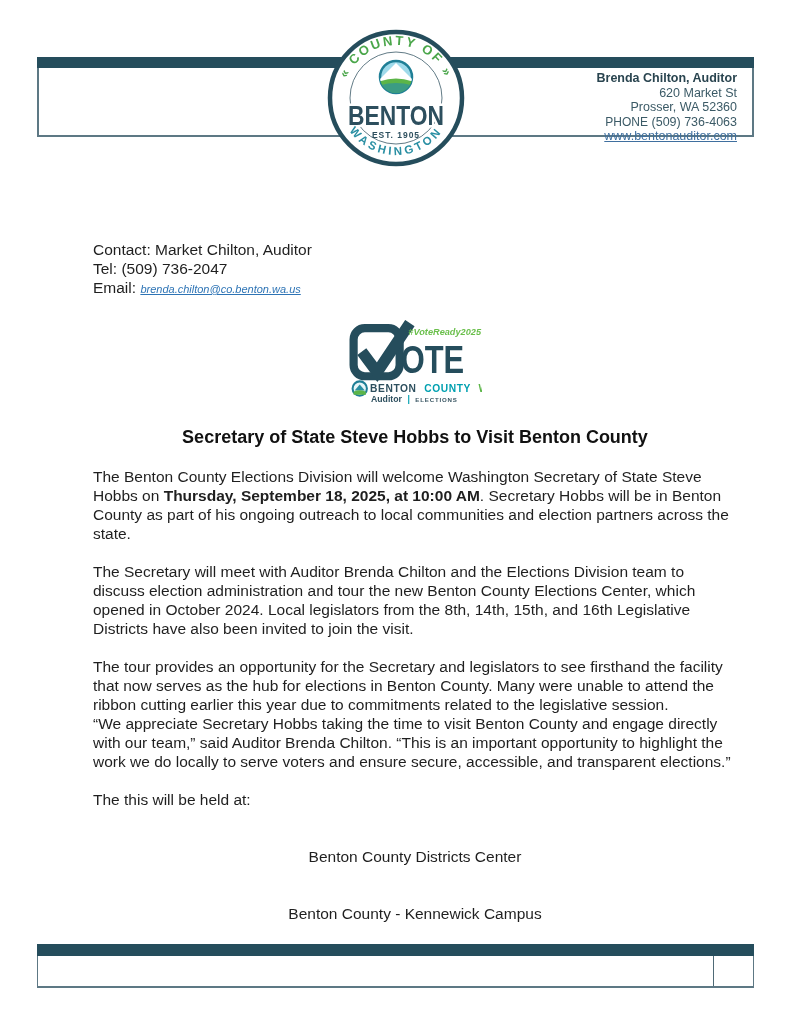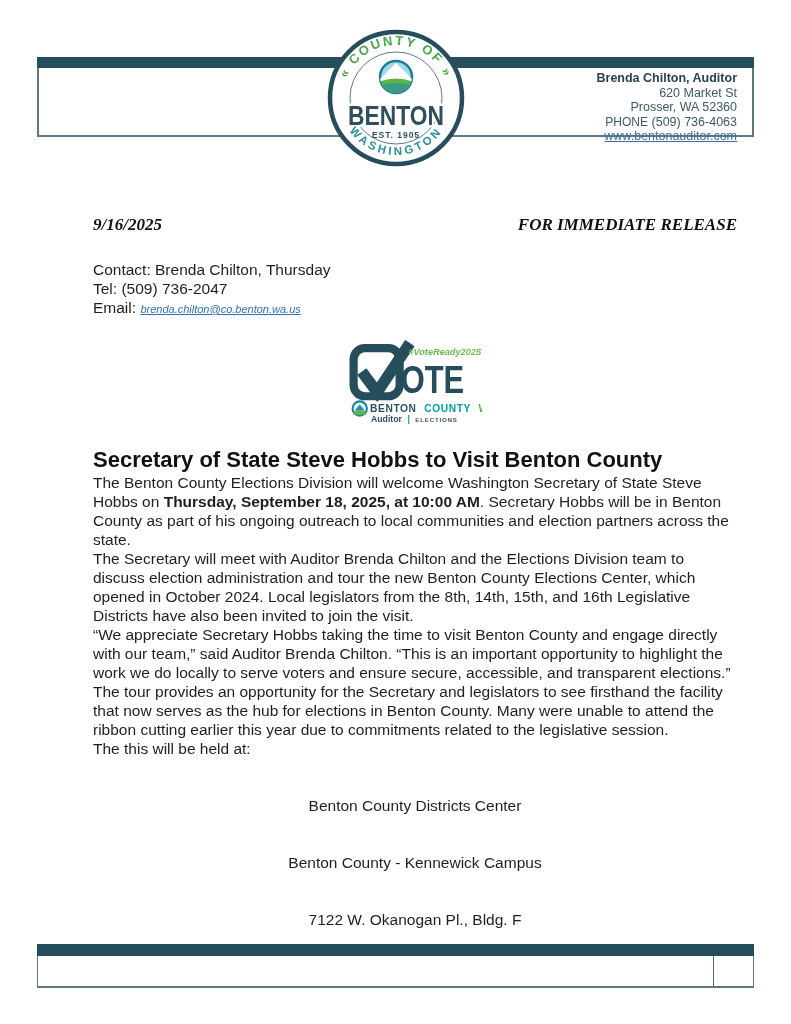"9/16/2025" div.date-row { html: <div> <span>9/16/2025</span> <span>FOR IMMEDIATE RELEASE</span> </div> -> none }
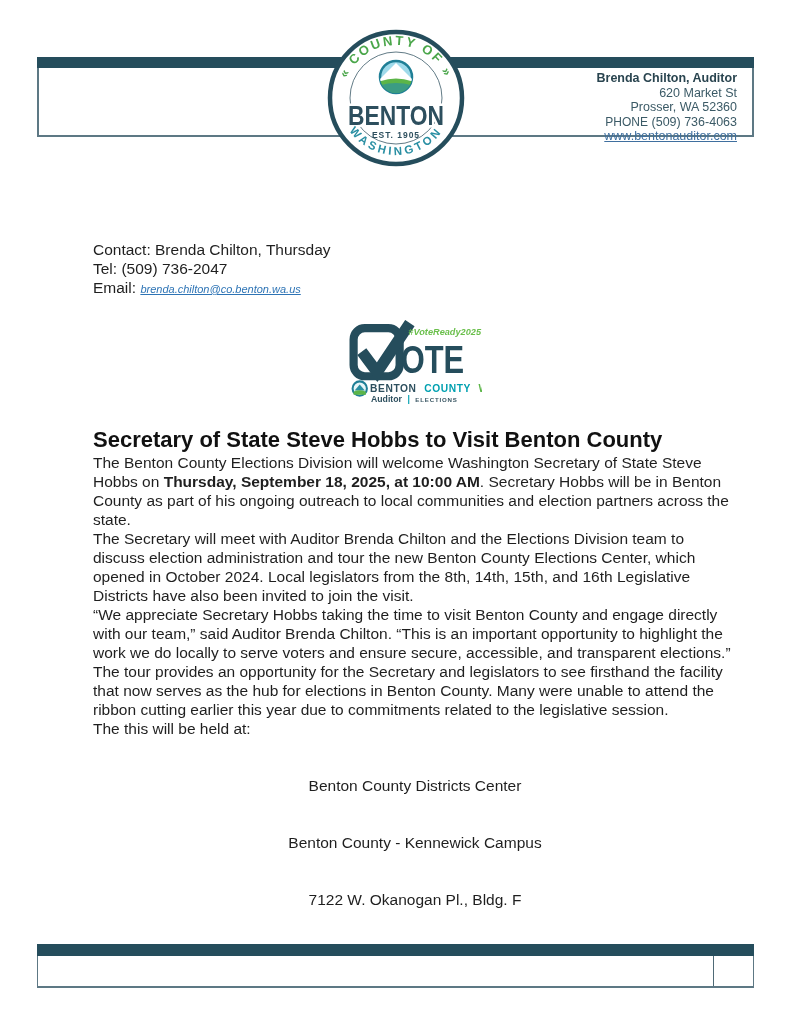"Contact: Brenda Chilton, Thursday" div { text: Brenda Chilton, Thursday -> Market Chilton, Auditor }
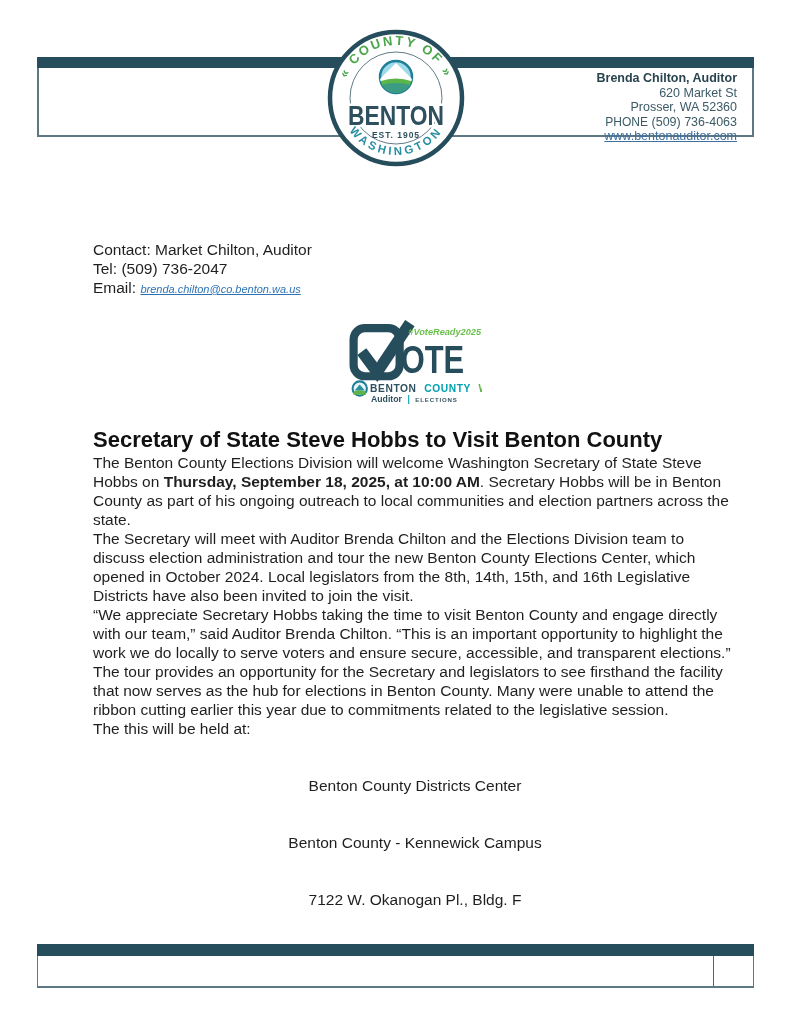"Secretary of State Steve Hobbs" .headline { font-size: 22px -> 18px; text-align: left -> center }
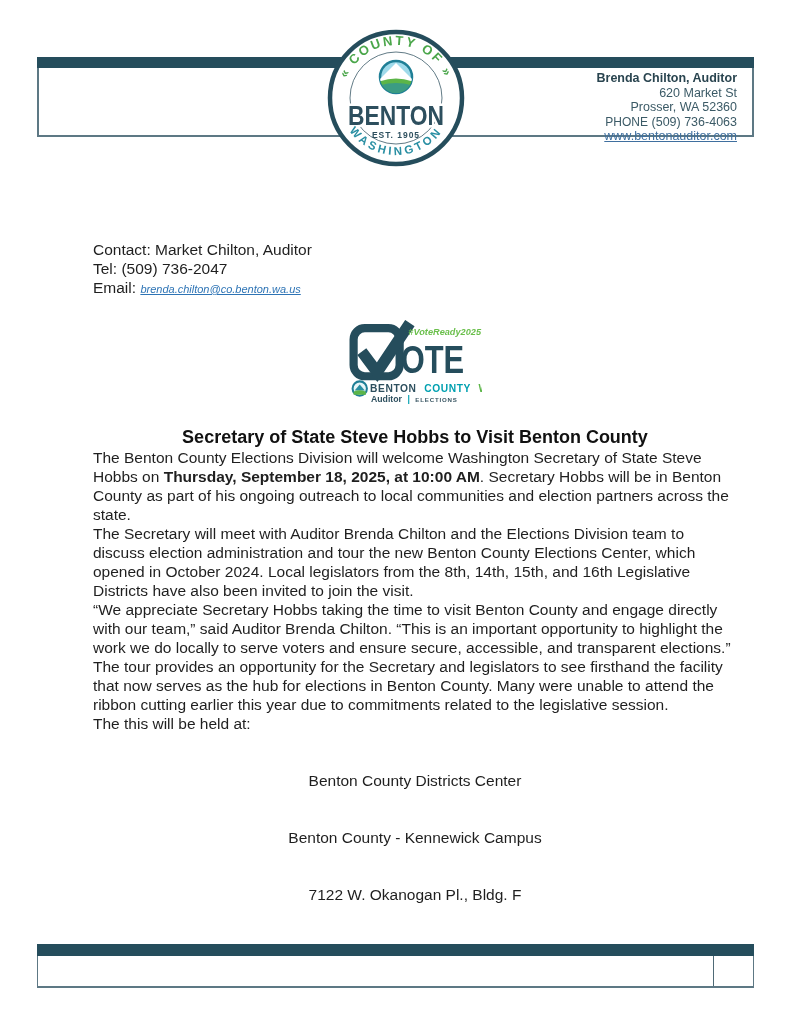"The Benton County Elections Division" .para { margin-top: none -> 19px }
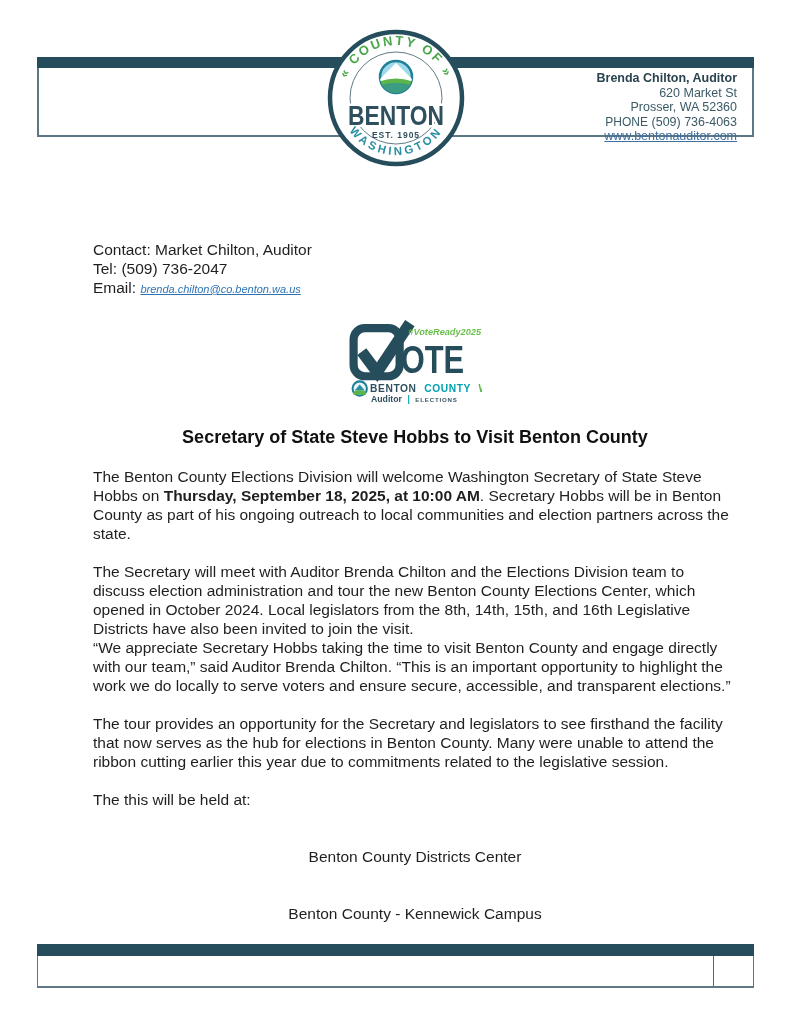"“We appreciate Secretary Hobbs taking" div.para { order: before "The tour provides an opportunity" -> after "The tour provides an opportunity" }
